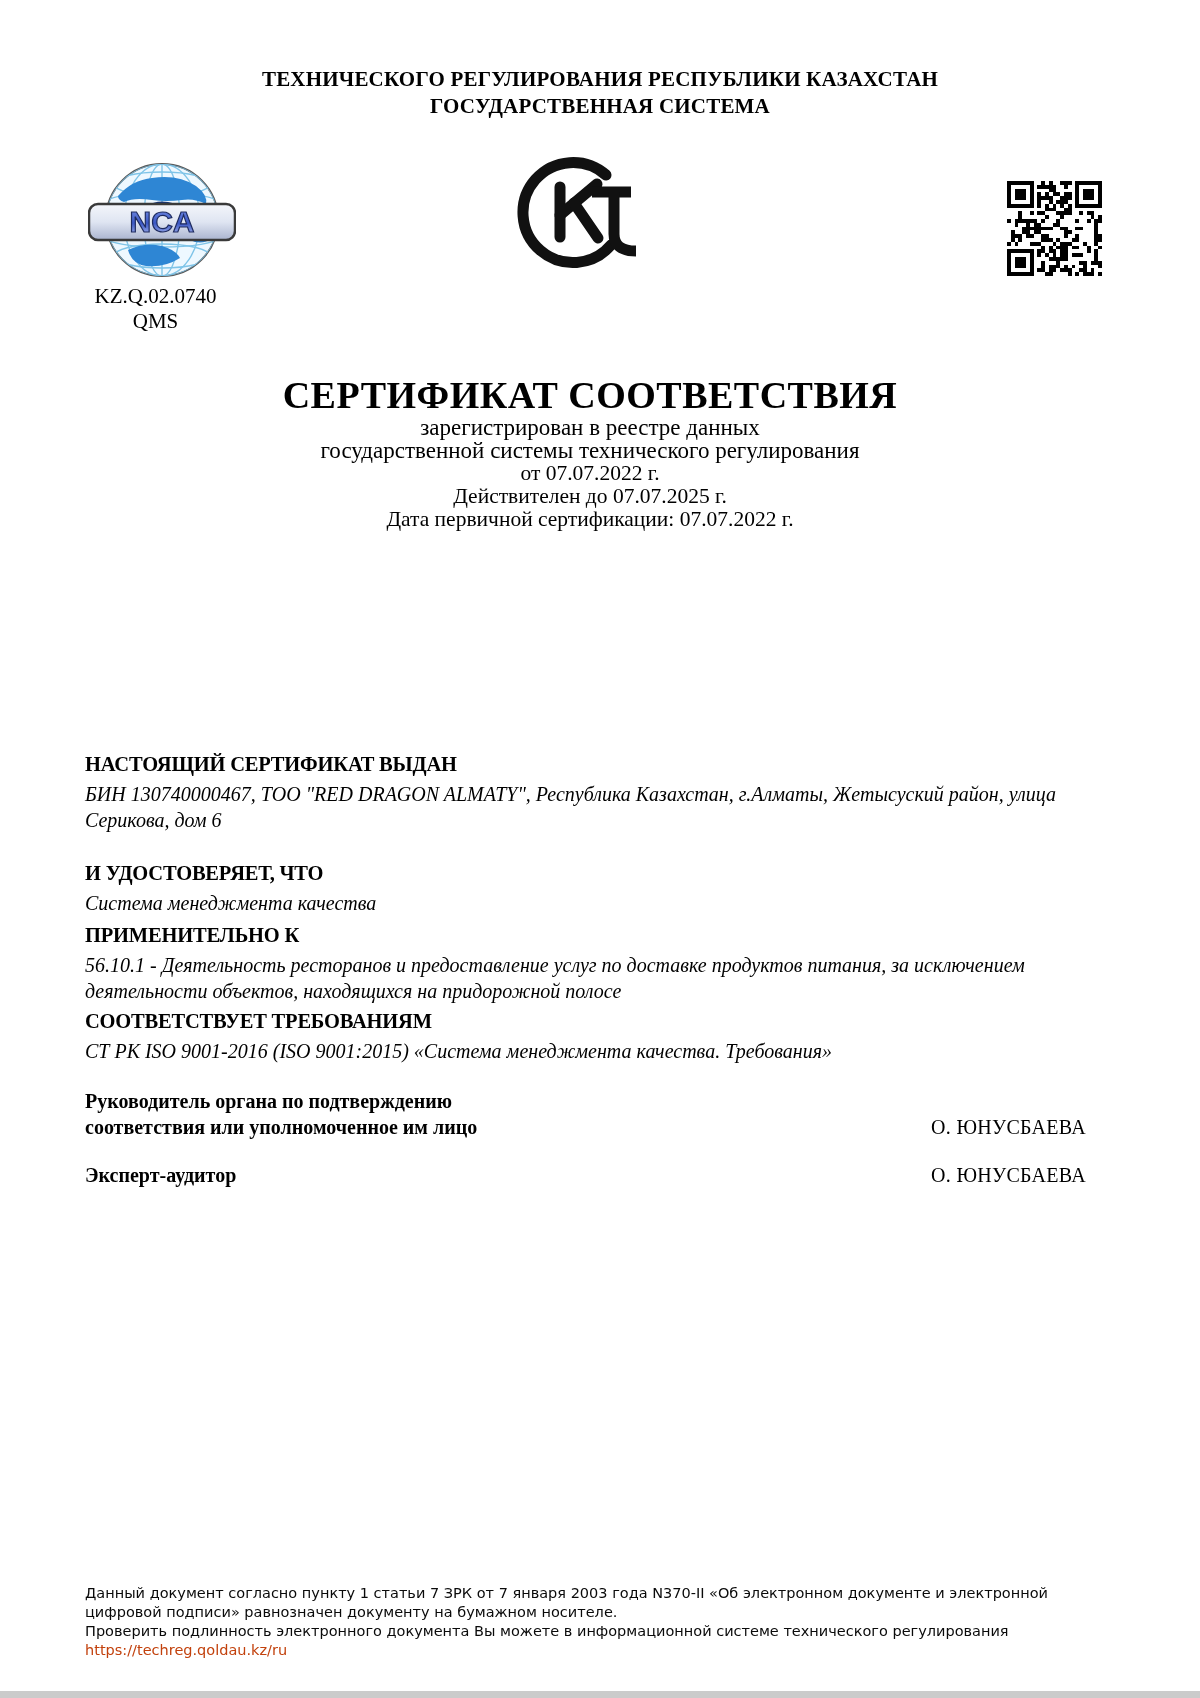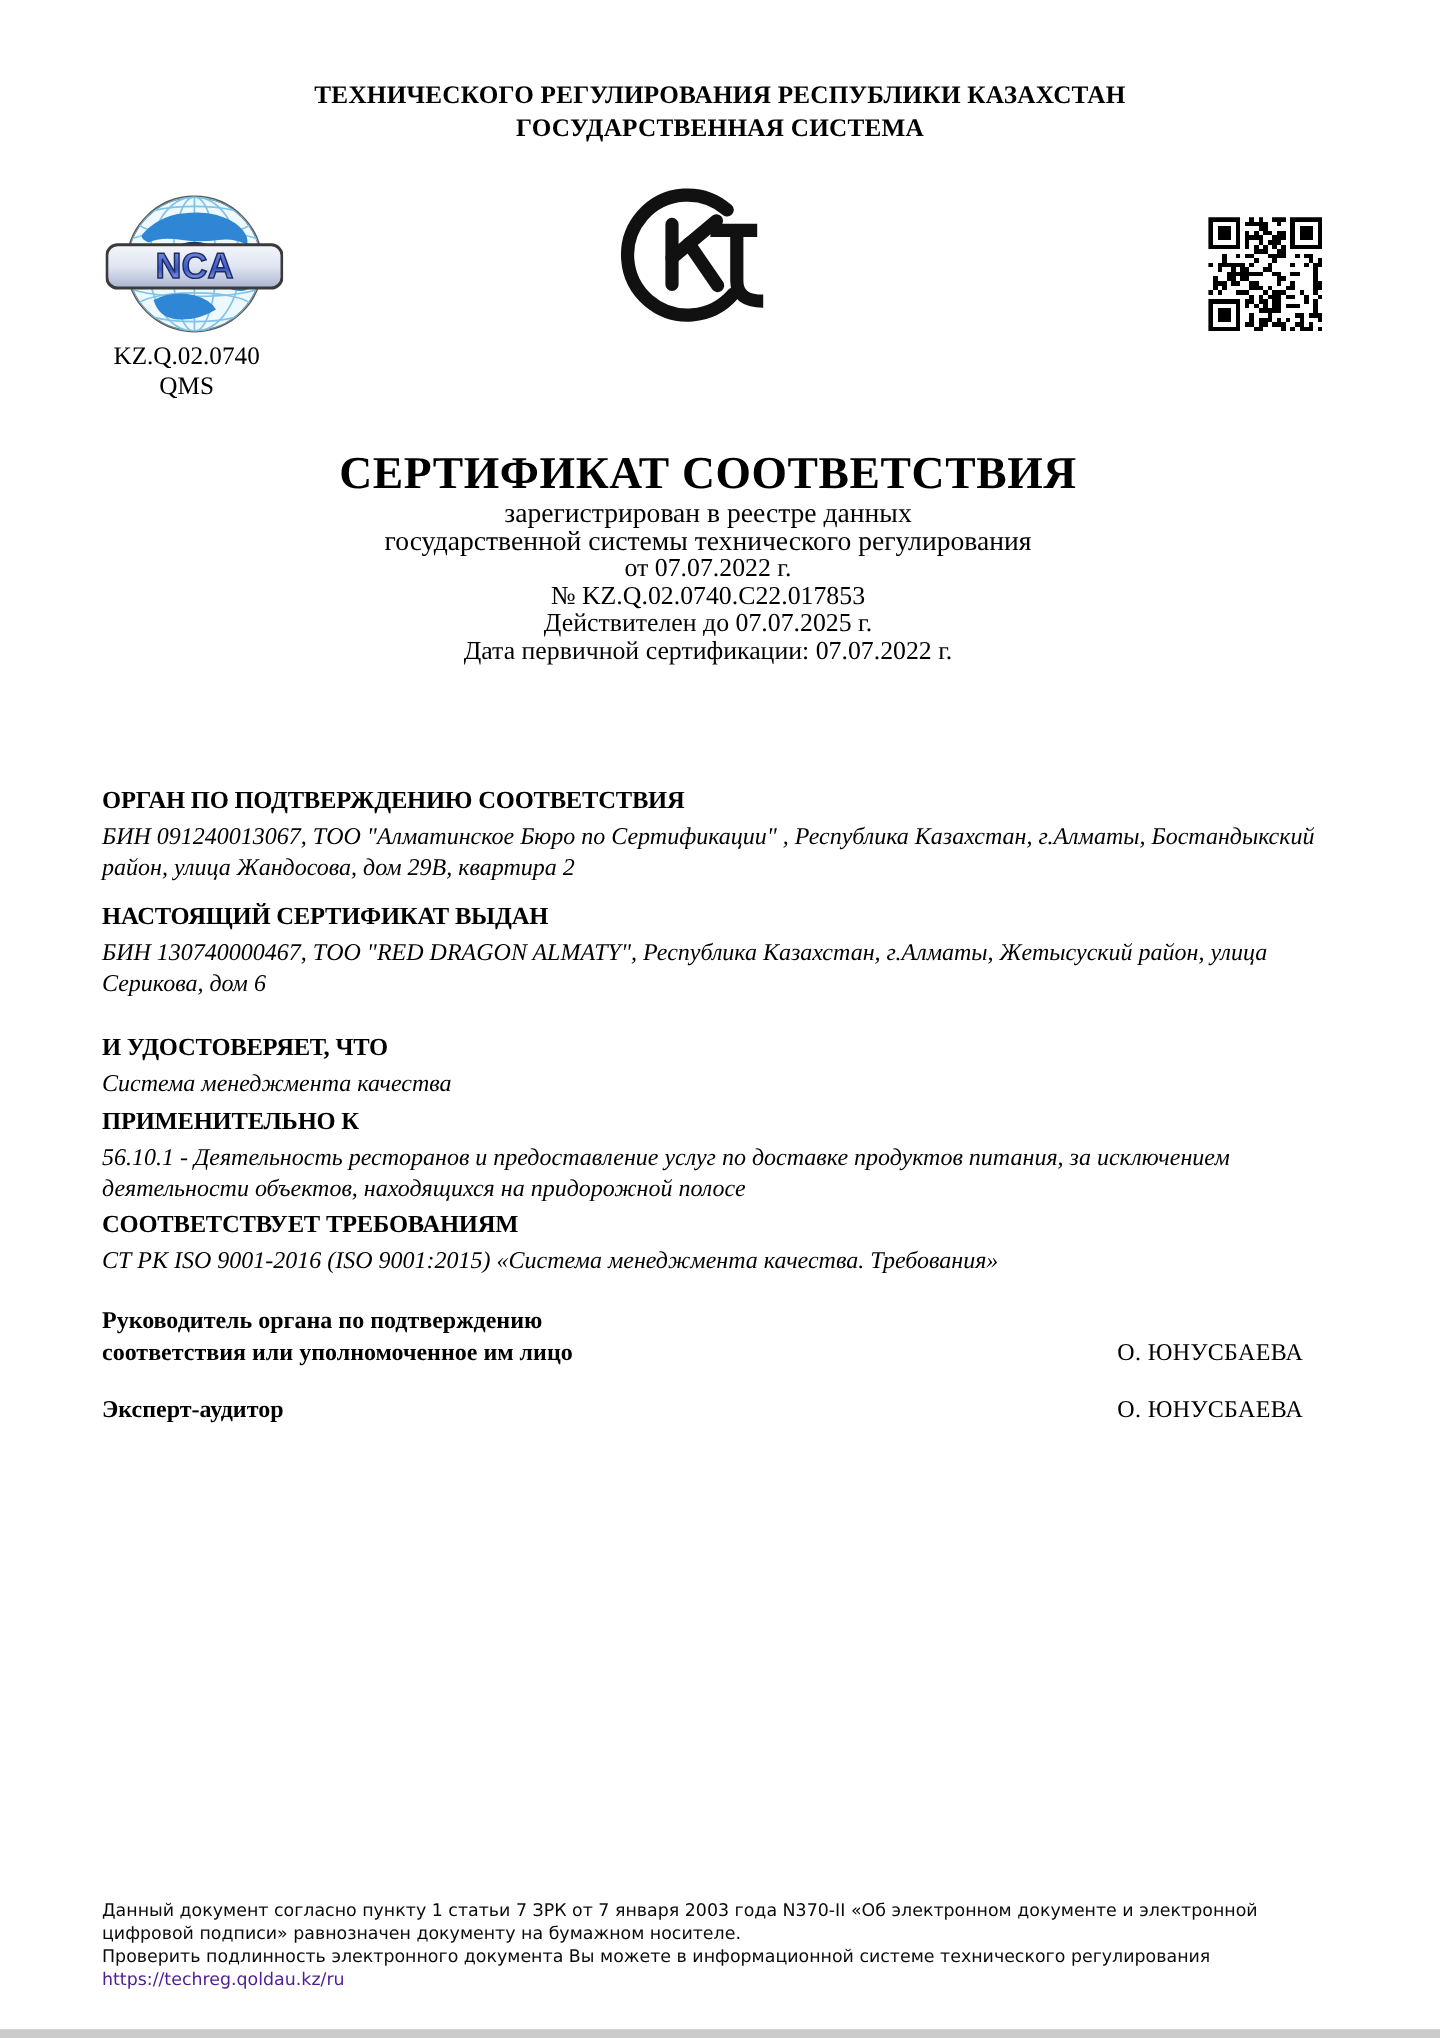"№ KZ.Q.02.0740.C22.017853" div.reg-plain { html: <div>№ KZ.Q.02.0740.C22.017853</div> -> none }
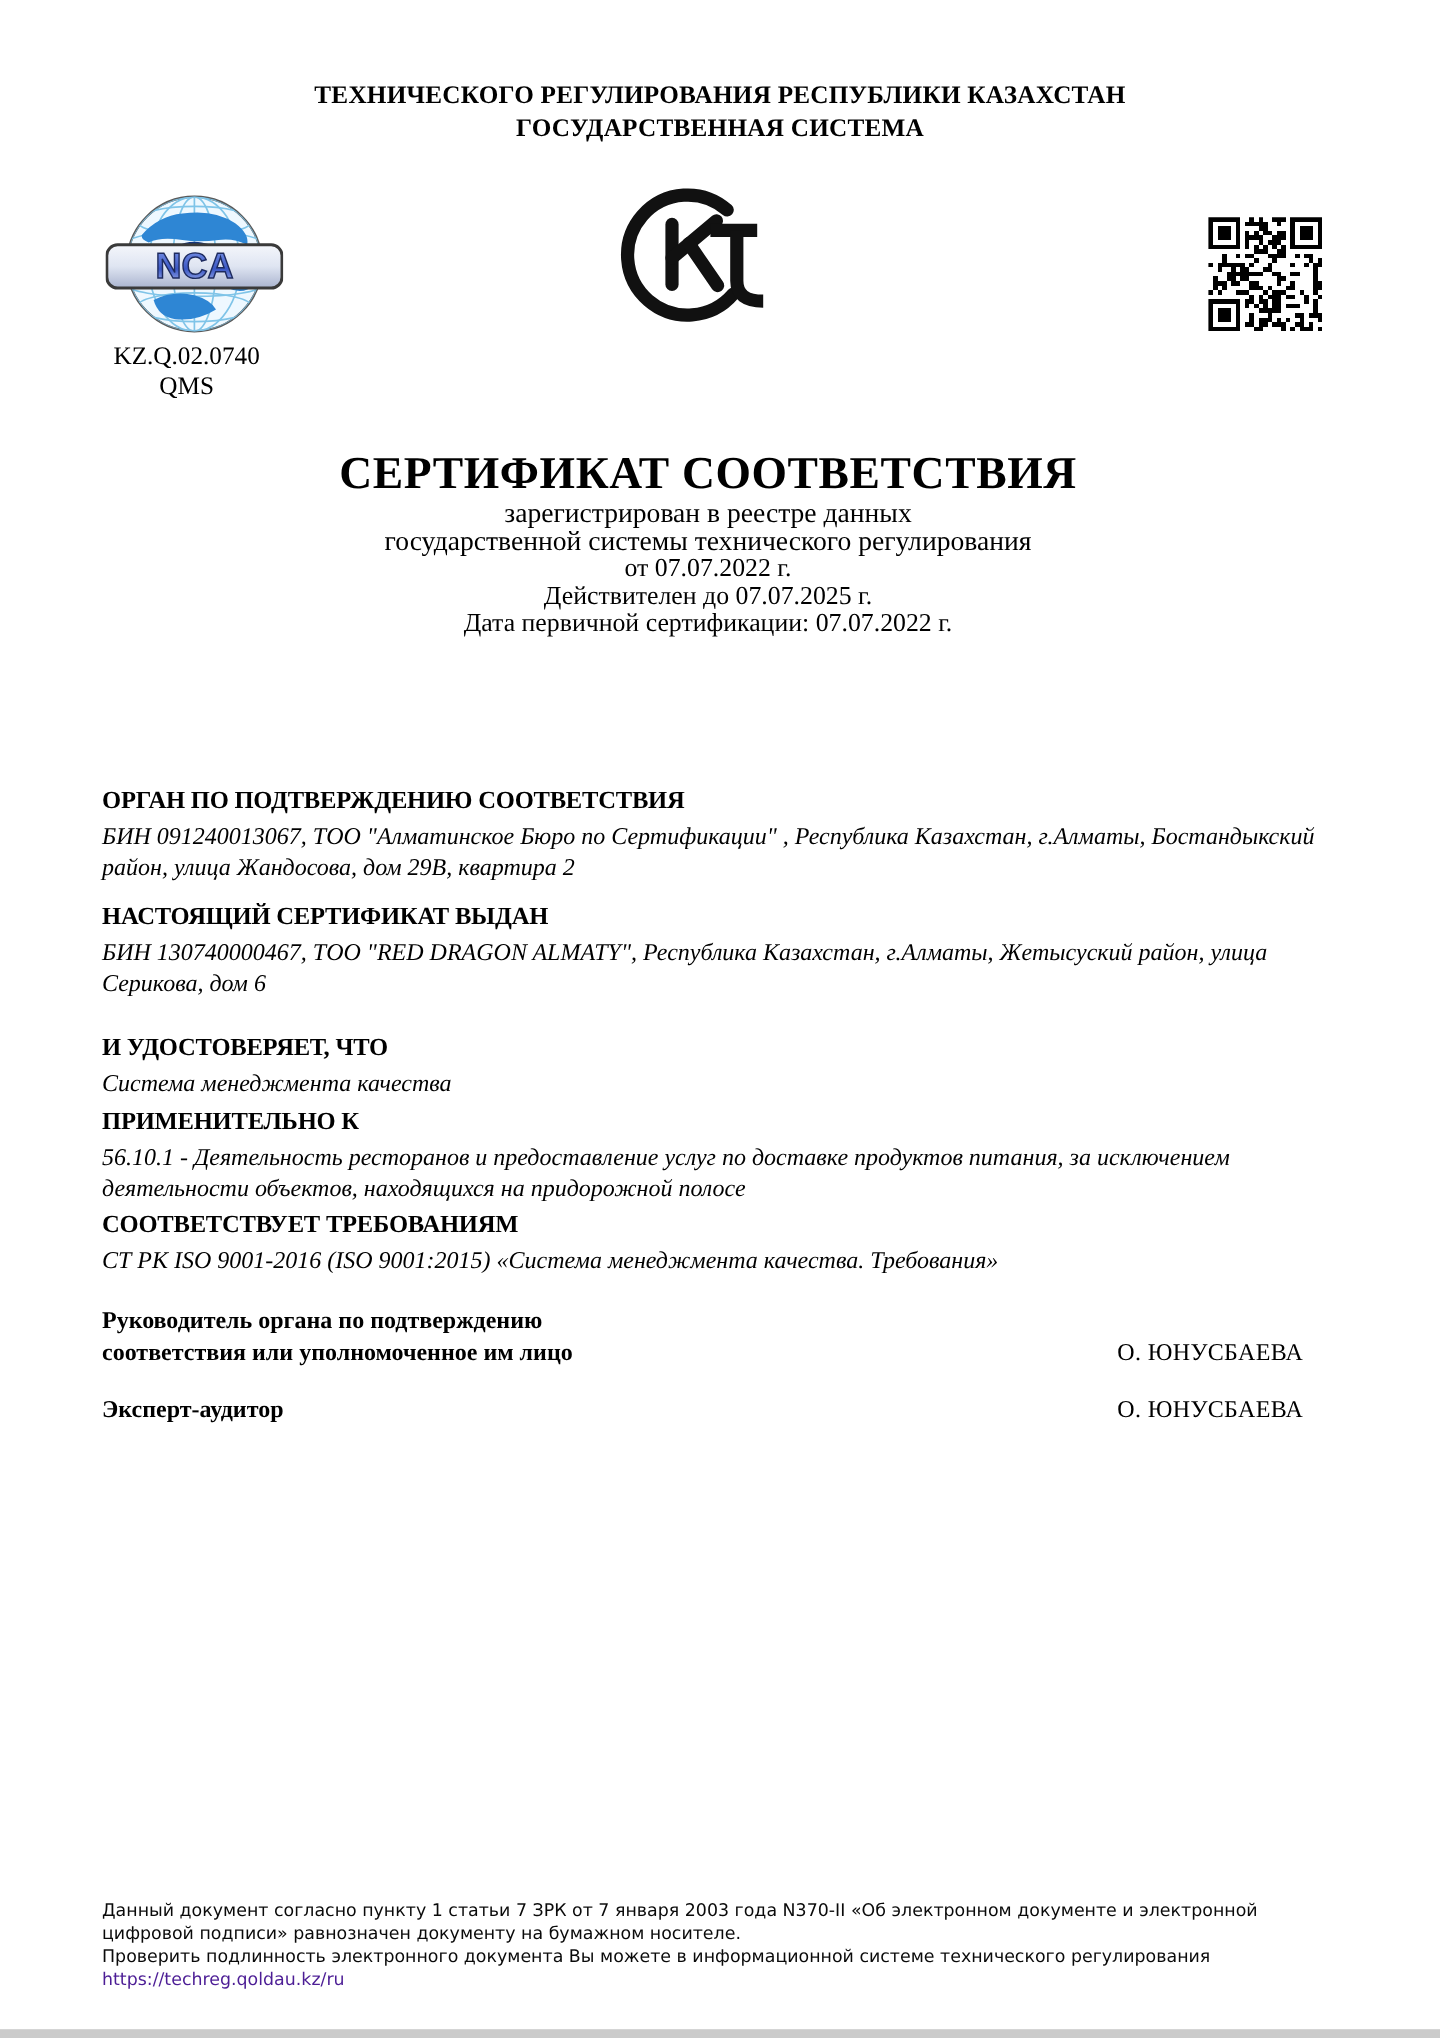"ОРГАН ПО ПОДТВЕРЖДЕНИЮ СООТВЕТСТВИЯ" div.section { html: <div> <h3>ОРГАН ПО ПОДТВЕРЖДЕНИЮ СООТВЕТСТВИЯ</h3> <p>БИН 091240013067, ТОО "Алматинское Бюро по Сертификации" , Республика Казахстан, г.Алматы, Бостандыкский район, улица Жандосова, дом 29В, квартира 2</p> </div> -> none }
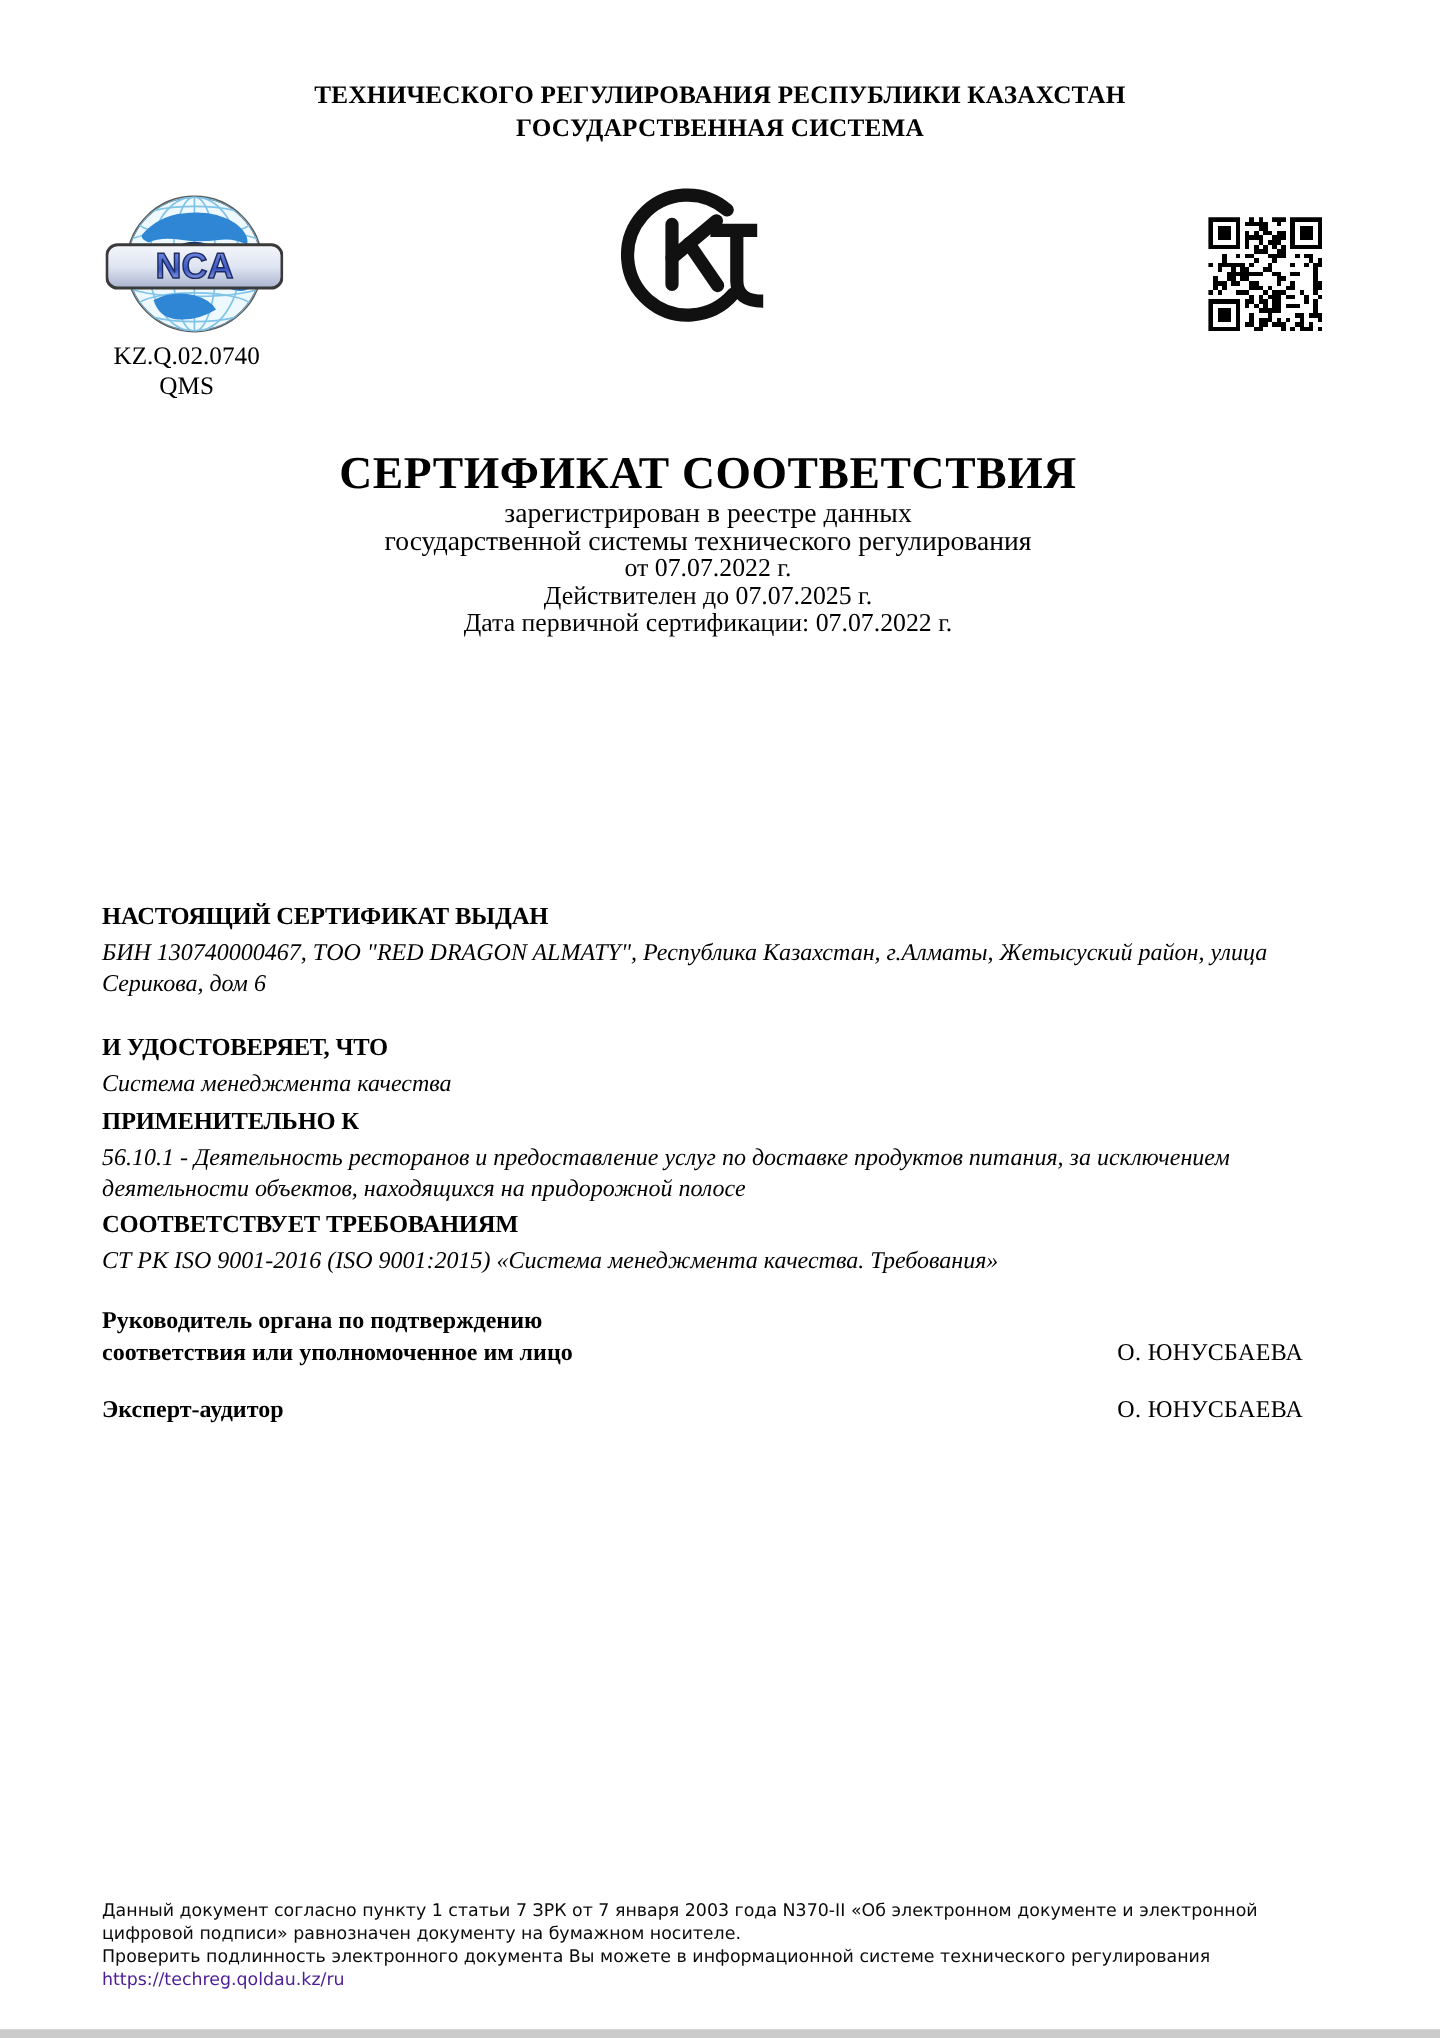"https://techreg.qoldau.kz/ru" .footer .url { color: #4c1d95 -> #c2410c }
